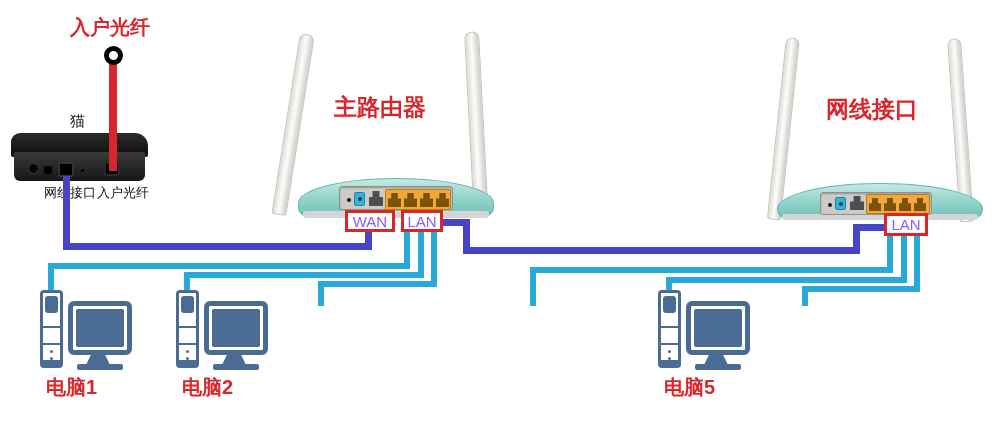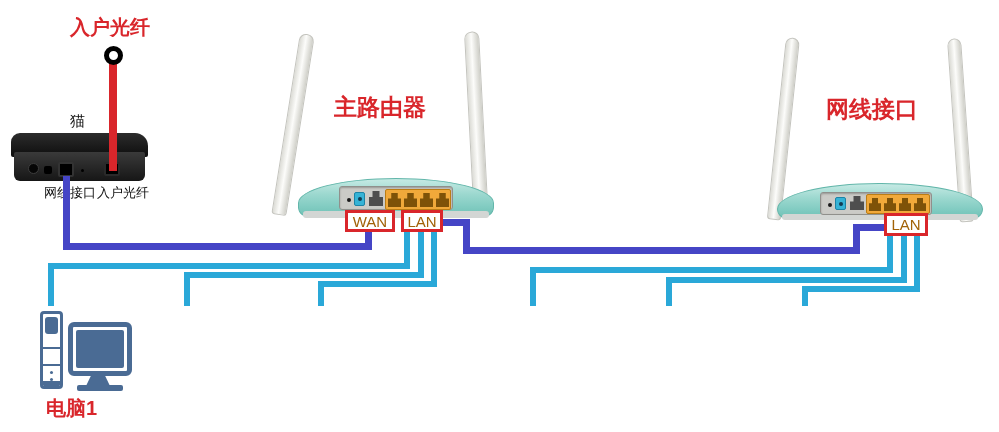"WAN" .port-tag { color: #a16207 -> #8b5cf6 }
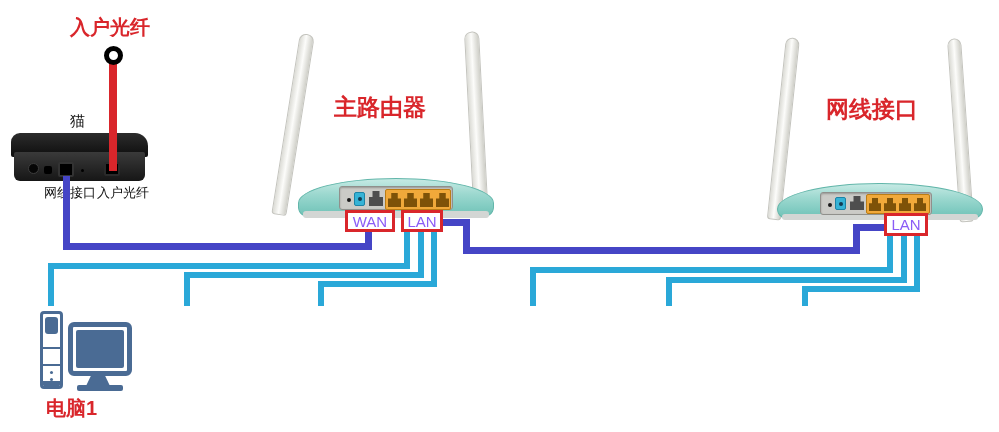"电脑1" .computer { top: 311px -> 290px }
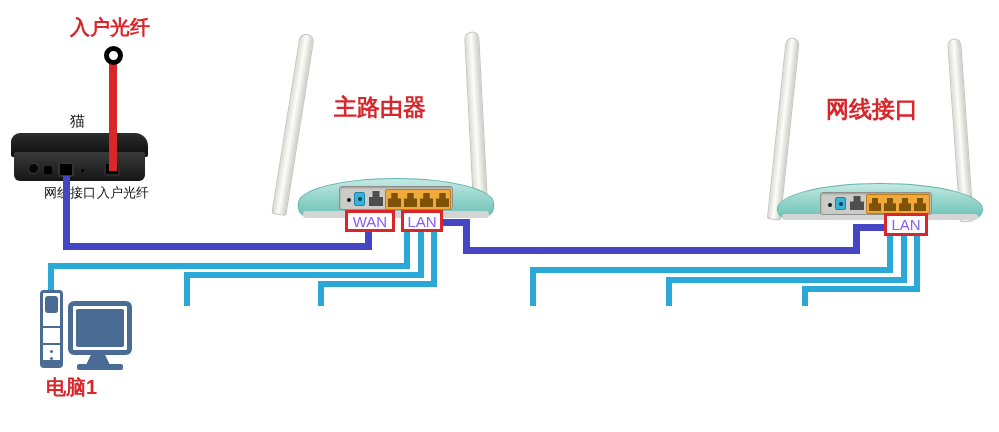"电脑2" div.computer { html: none -> <div> <div> <div></div> <div></div> <div></div> <div></div> <div></div> <div></div> </div> <div> <div></div> </div> <div></div> <div></div> <div>电脑2</div> </div> }
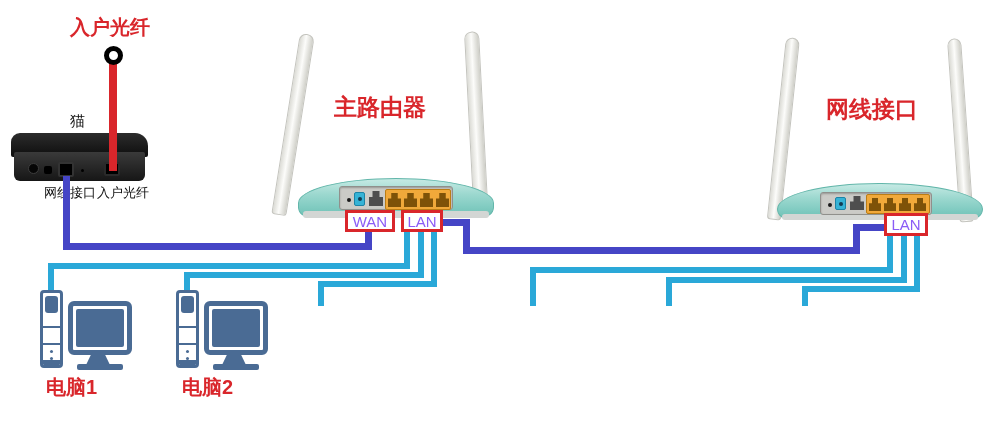"电脑5" div.computer { html: none -> <div> <div> <div></div> <div></div> <div></div> <div></div> <div></div> <div></div> </div> <div> <div></div> </div> <div></div> <div></div> <div>电脑5</div> </div> }
